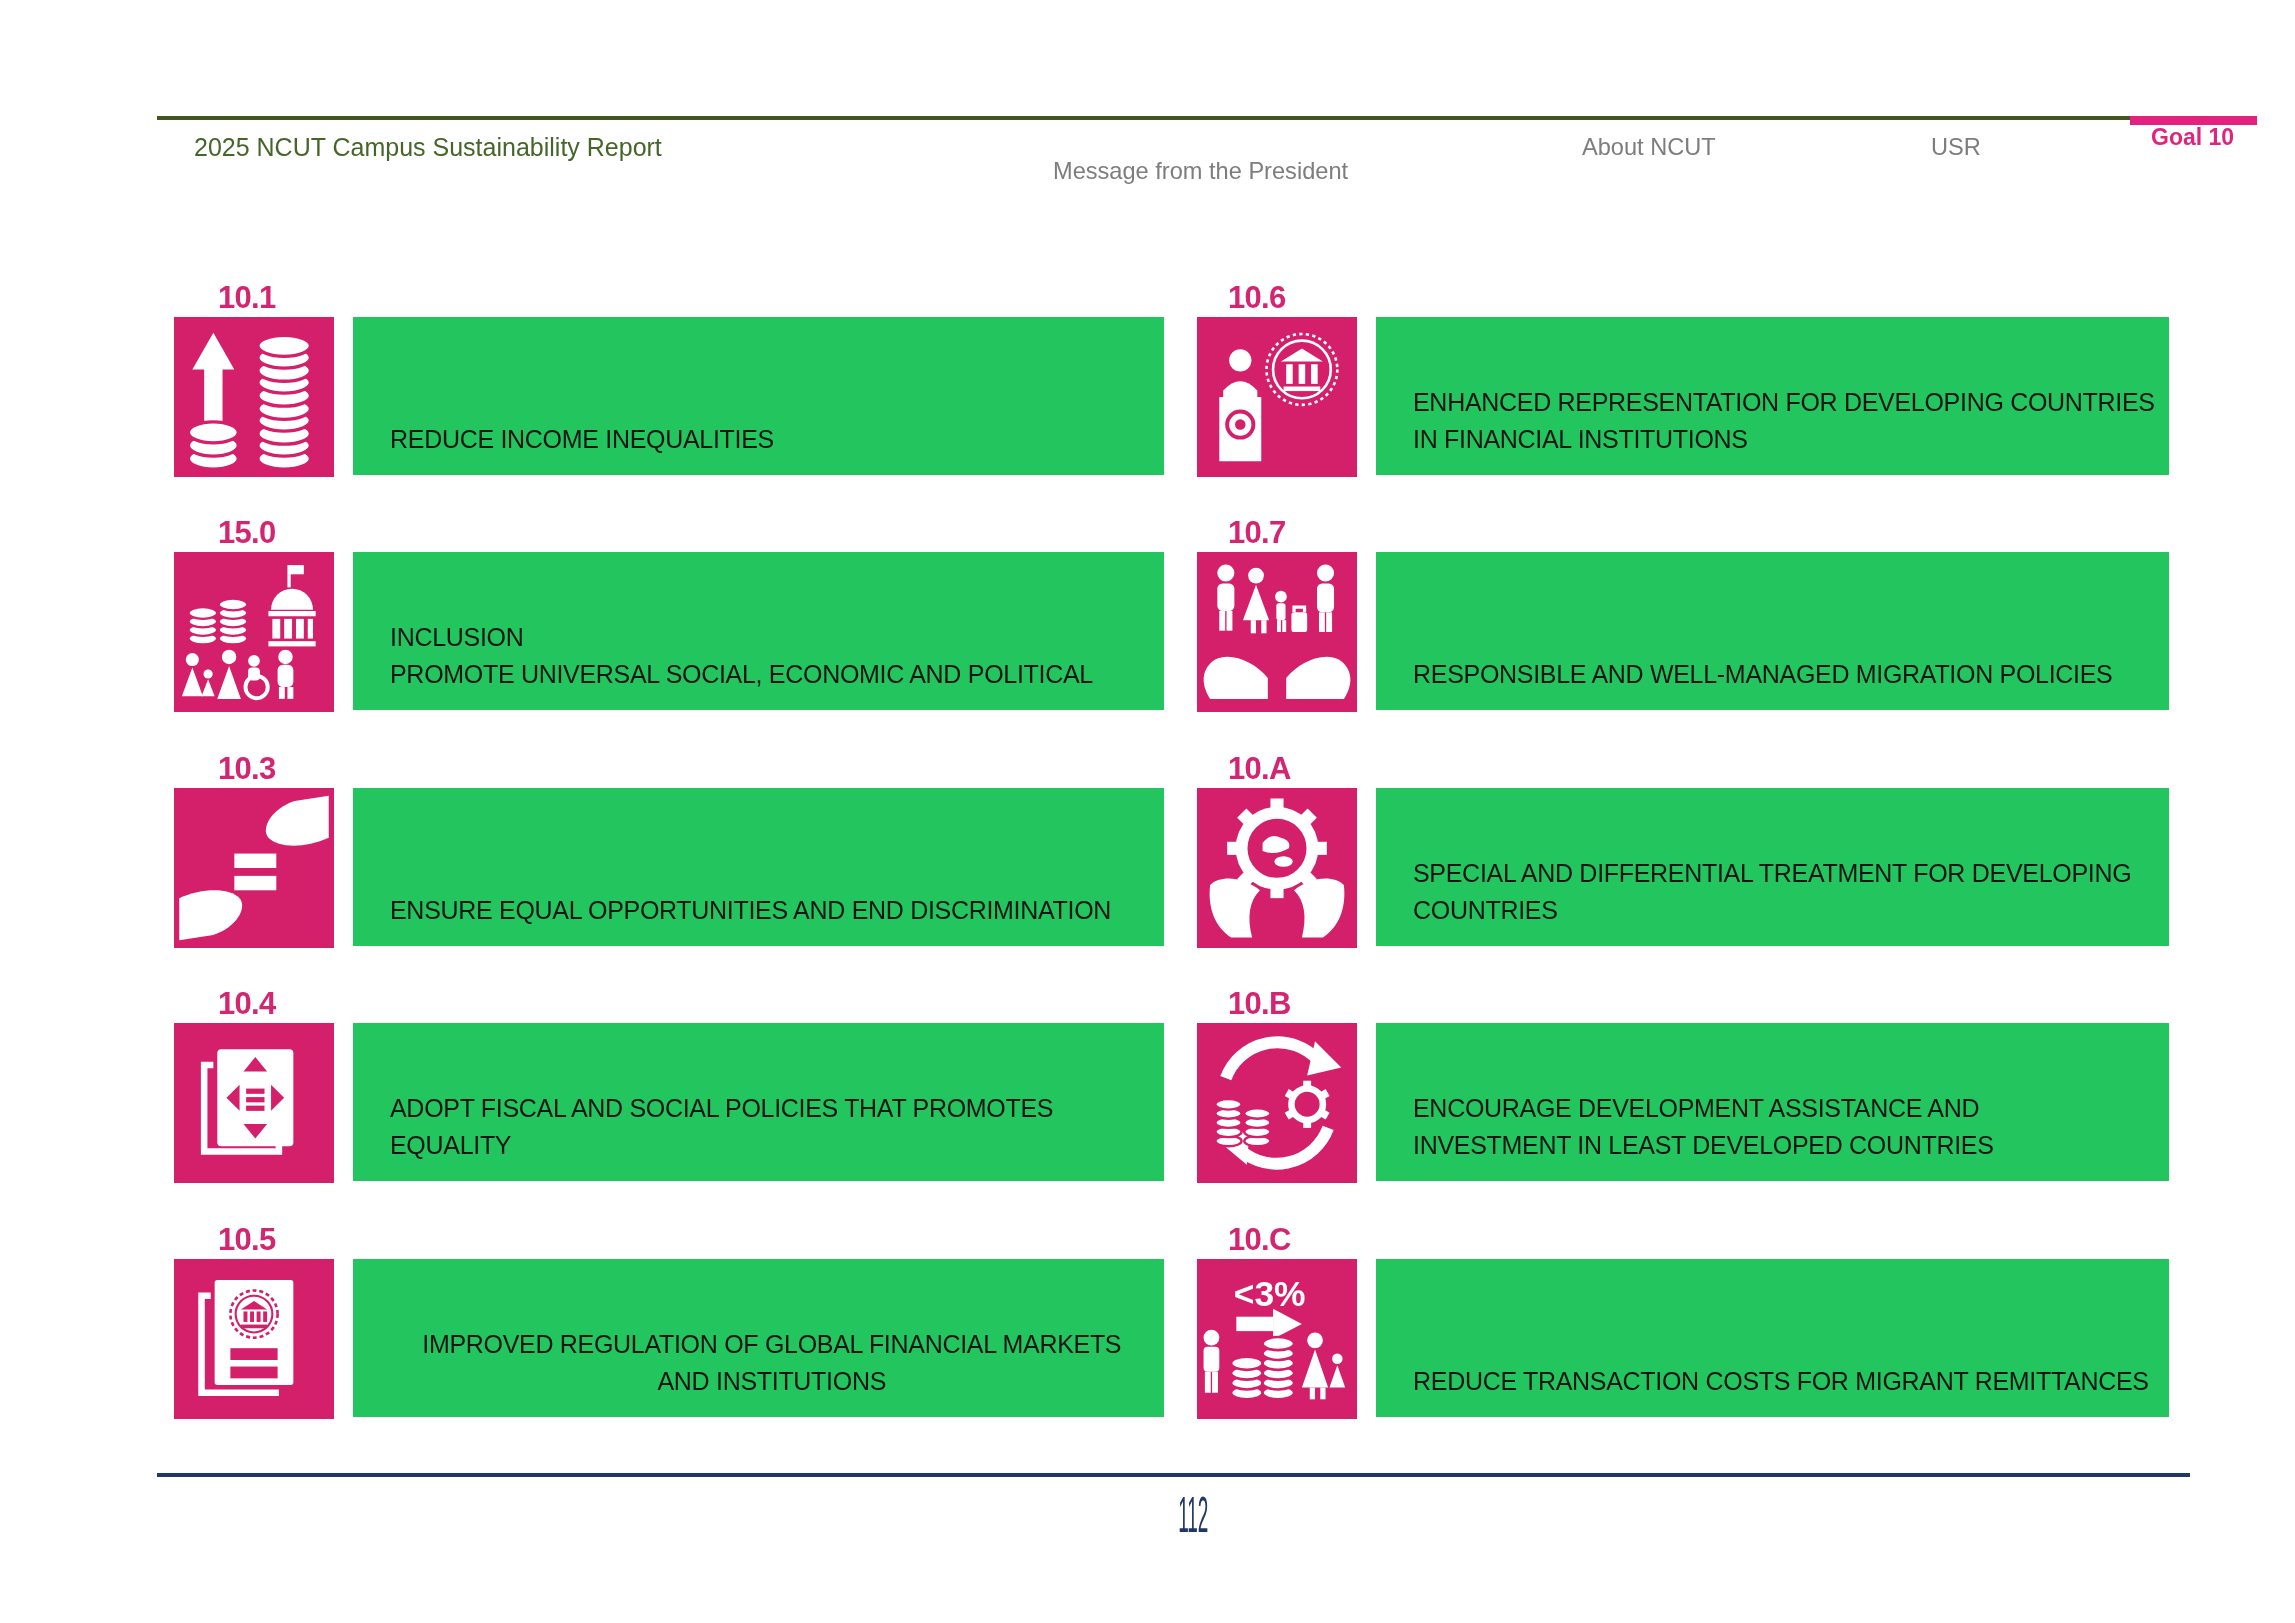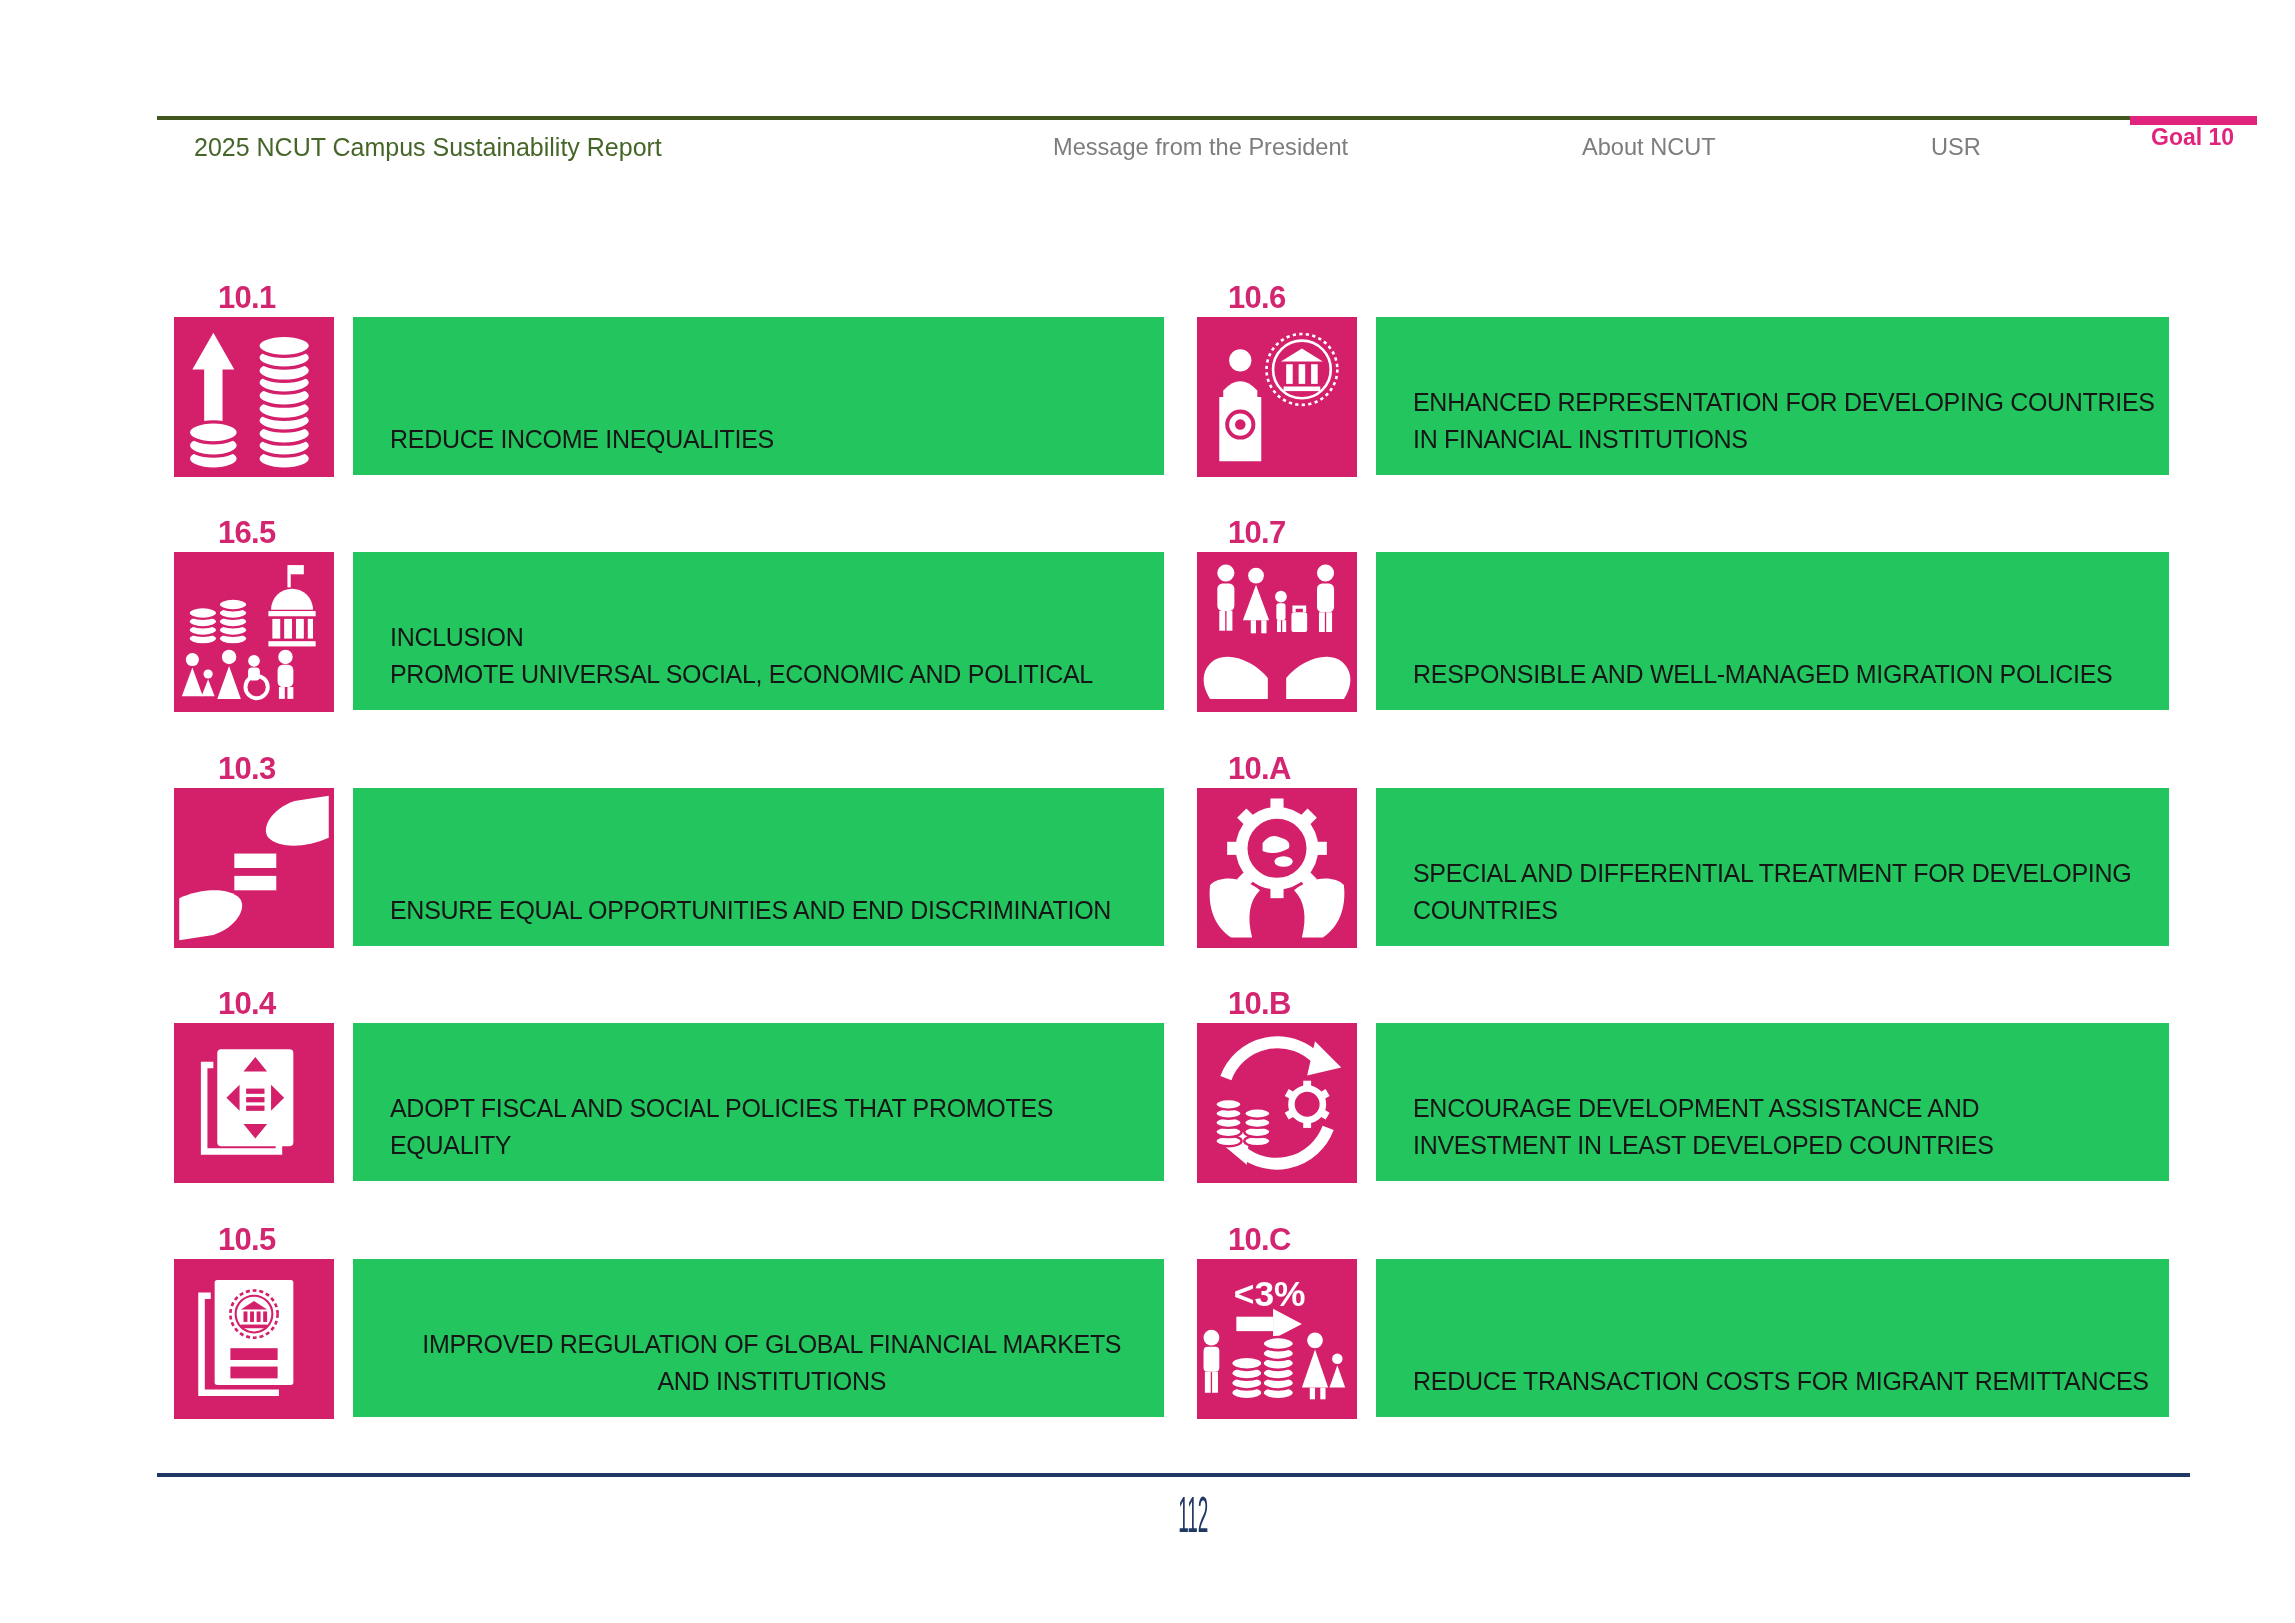"Message from the President" div.nav-item { margin-top: none -> 24px }
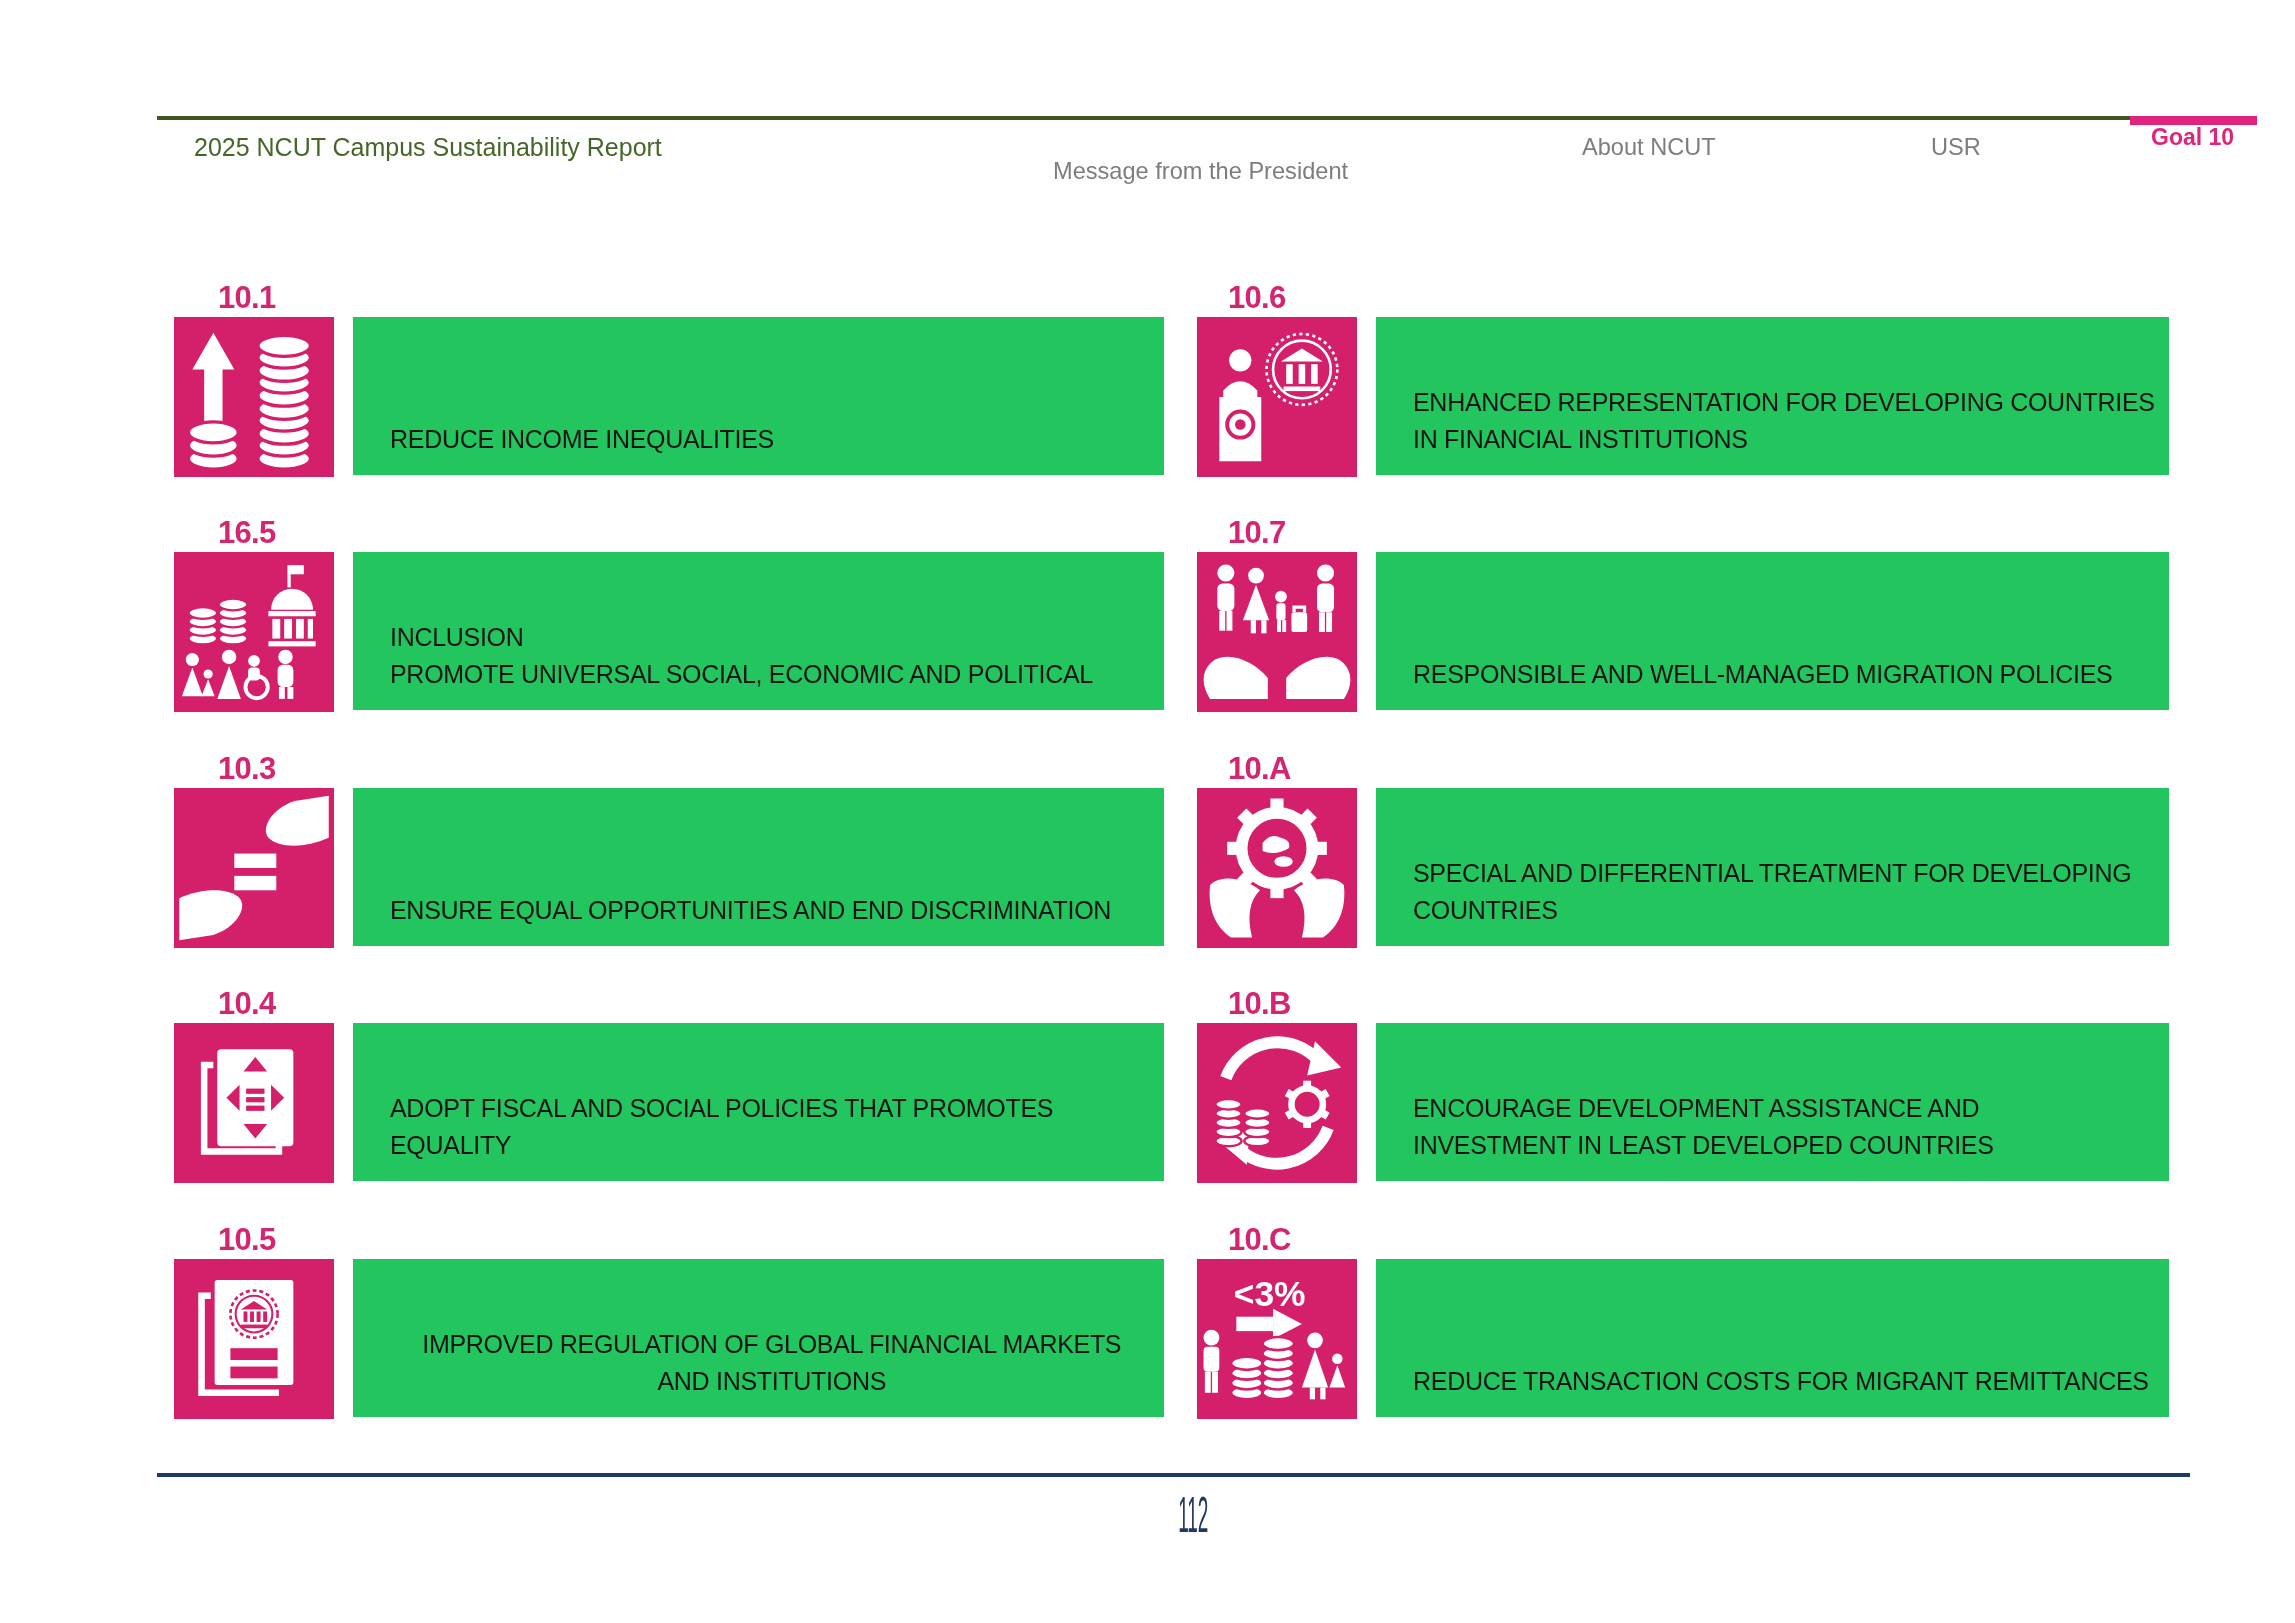"16.5" div.t-num { text: 16.5 -> 15.0 }
